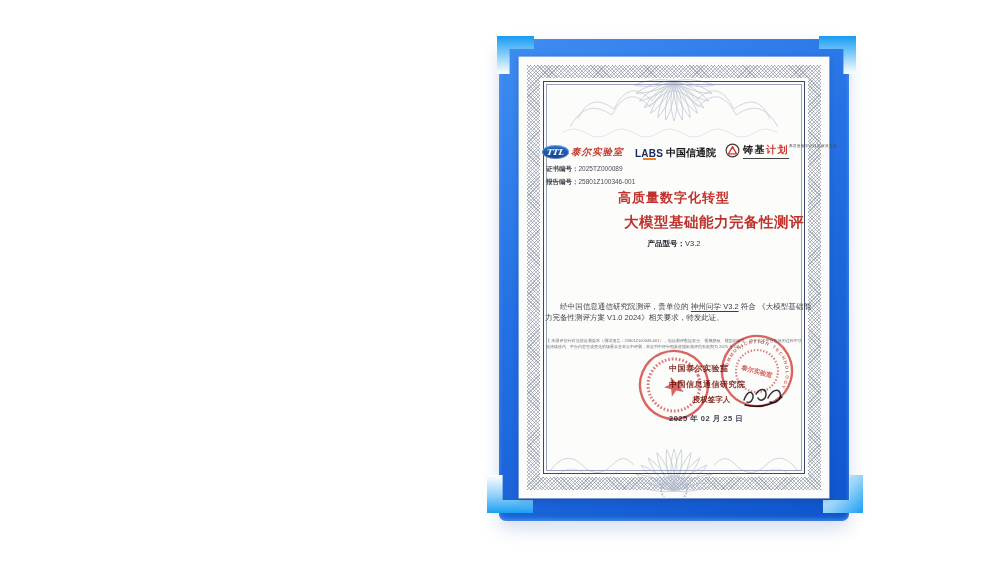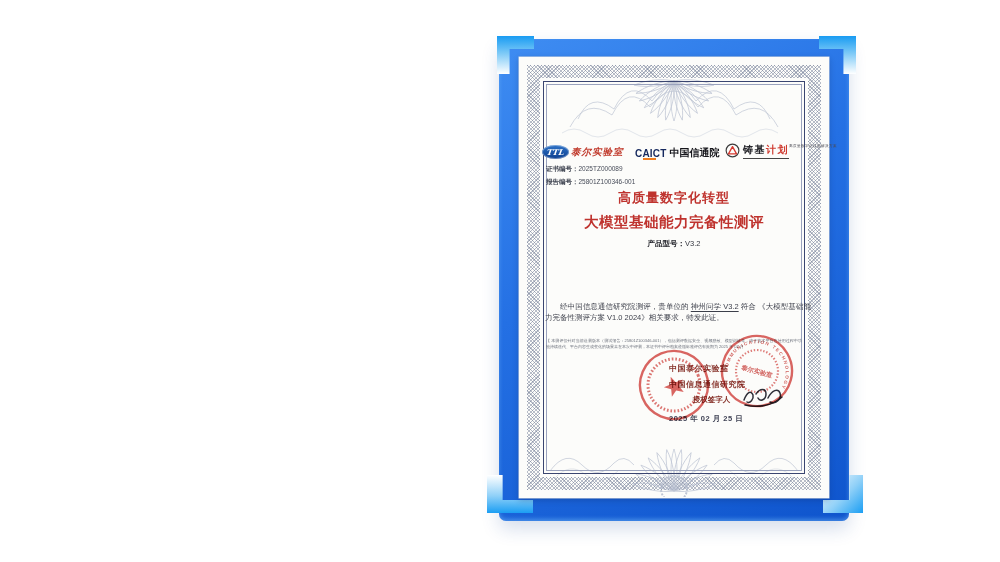"CAICT" span { text: CAICT -> LABS }
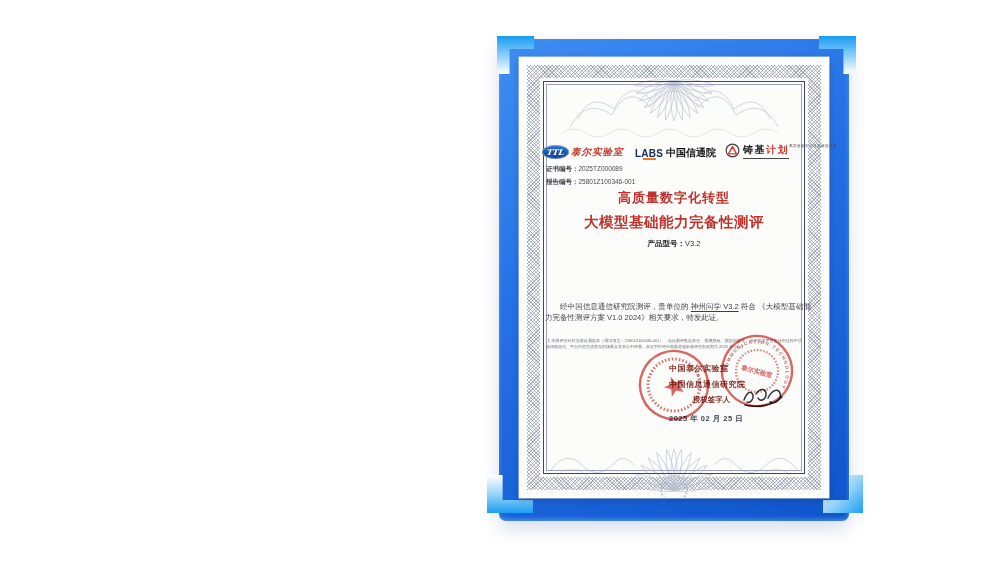"大模型基础能力完备性测评" .title2 { padding-left: none -> 40px }
